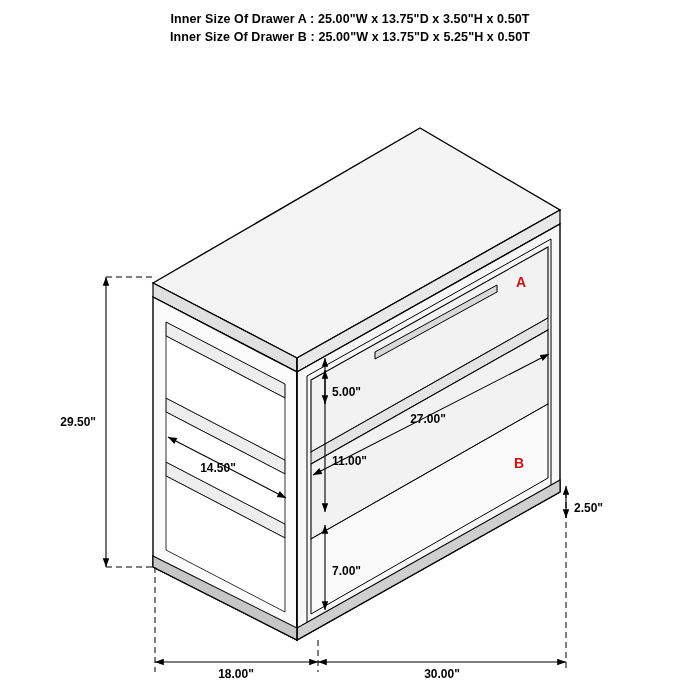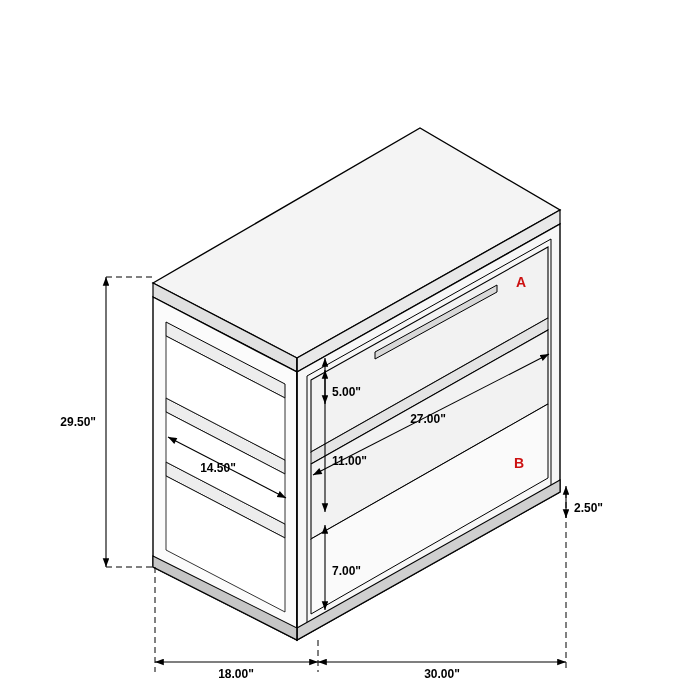"Inner Size Of Drawer A" div.header { html: none -> <div> <div>Inner Size Of Drawer A : 25.00"W x 13.75"D x 3.50"H x 0.50T</div> <div>Inner Size Of Drawer B : 25.00"W x 13.75"D x 5.25"H x 0.50T</div> </div> }
